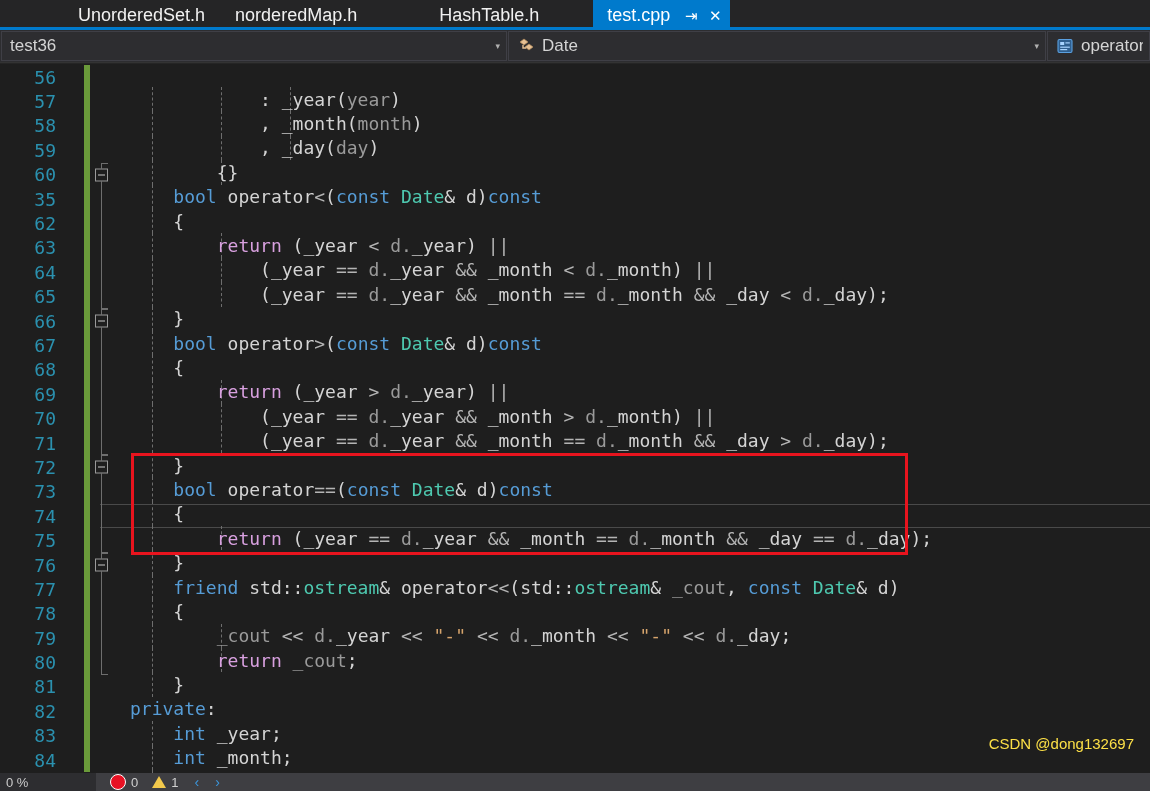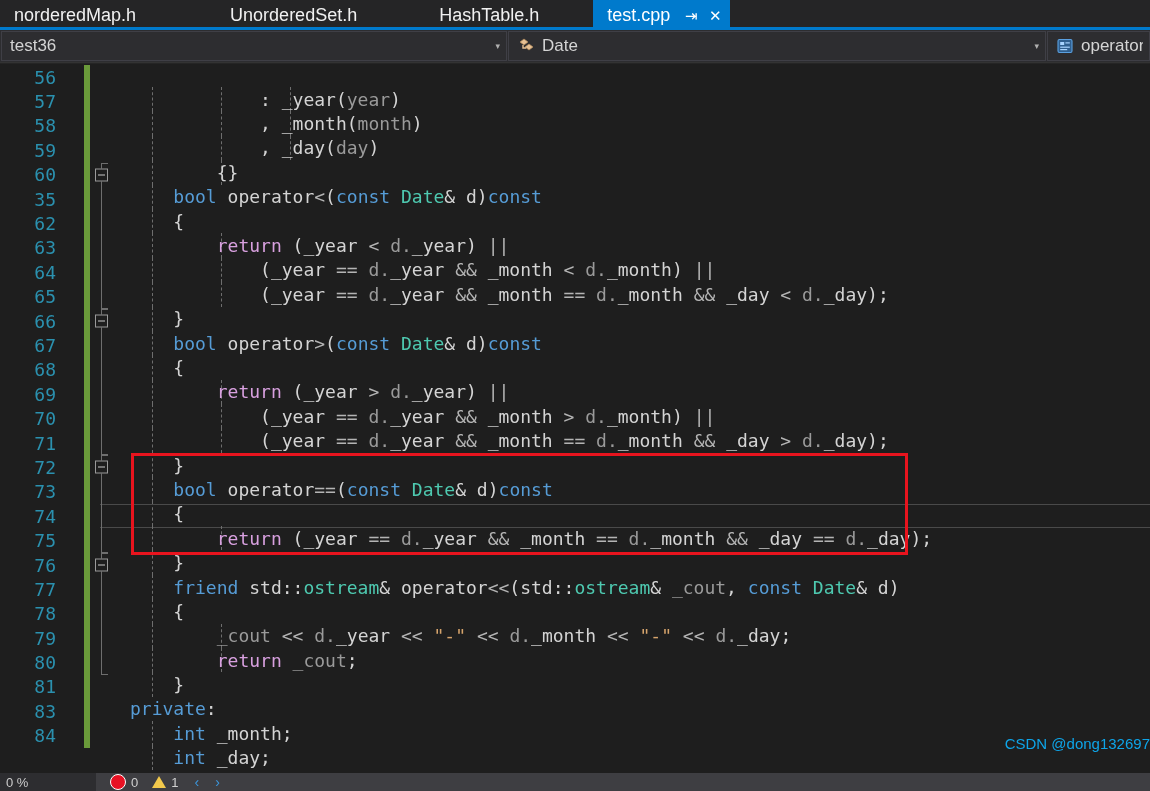"norderedMap.h" div.tab { order: before "UnorderedSet.h" -> after "UnorderedSet.h" }
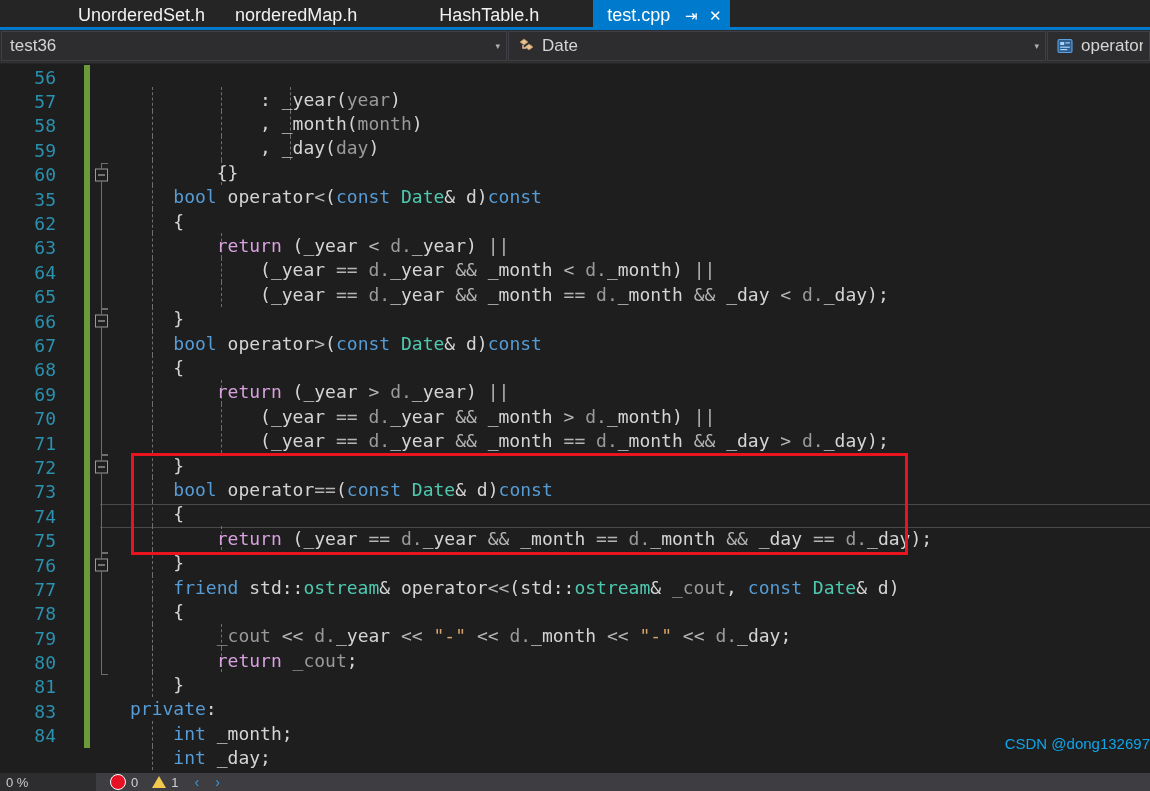"82" div.row { html: none -> <div><div>82</div><div></div><div></div><div><div></div><span><span> </span><span>int</span><span> _year;</span></span></div></div> }
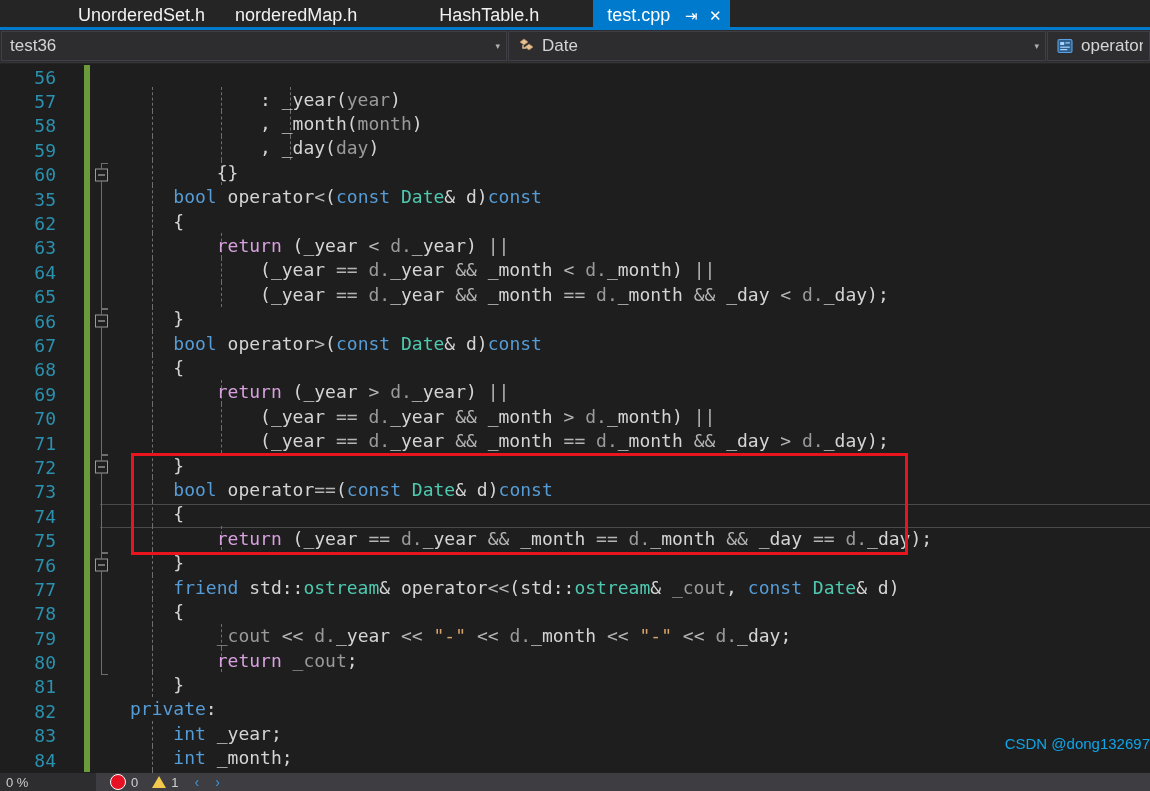"CSDN @dong132697" .watermark { color: #0ea5e9 -> #fde047; right: 0 -> 16px }
